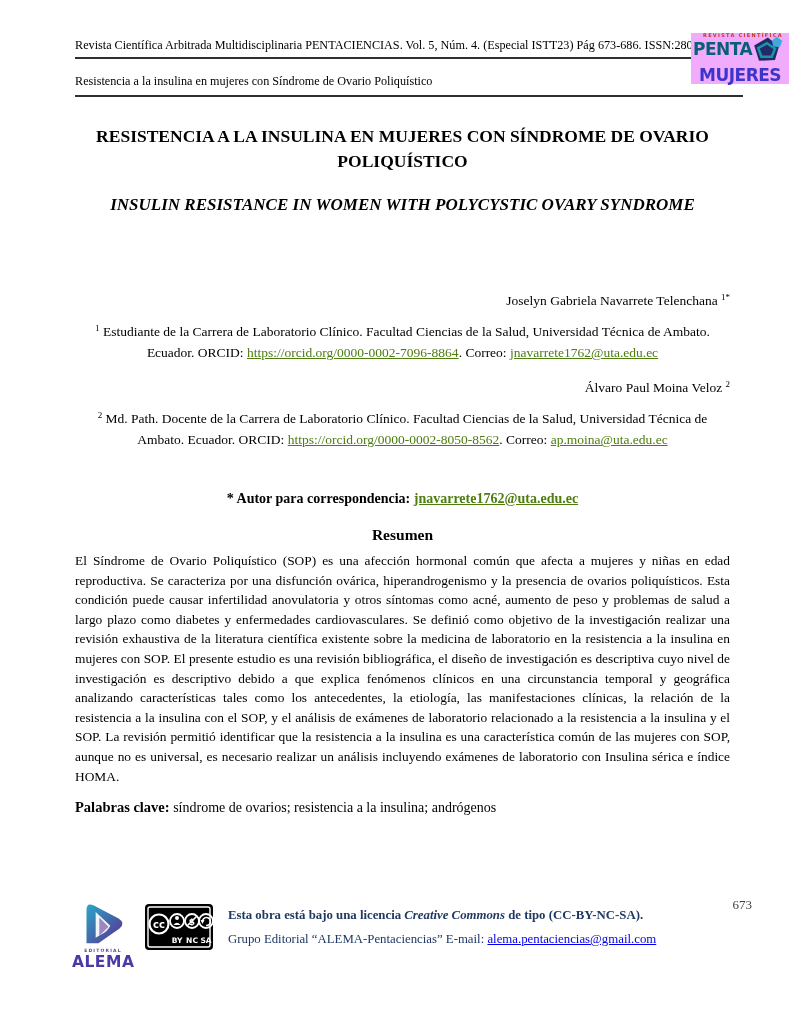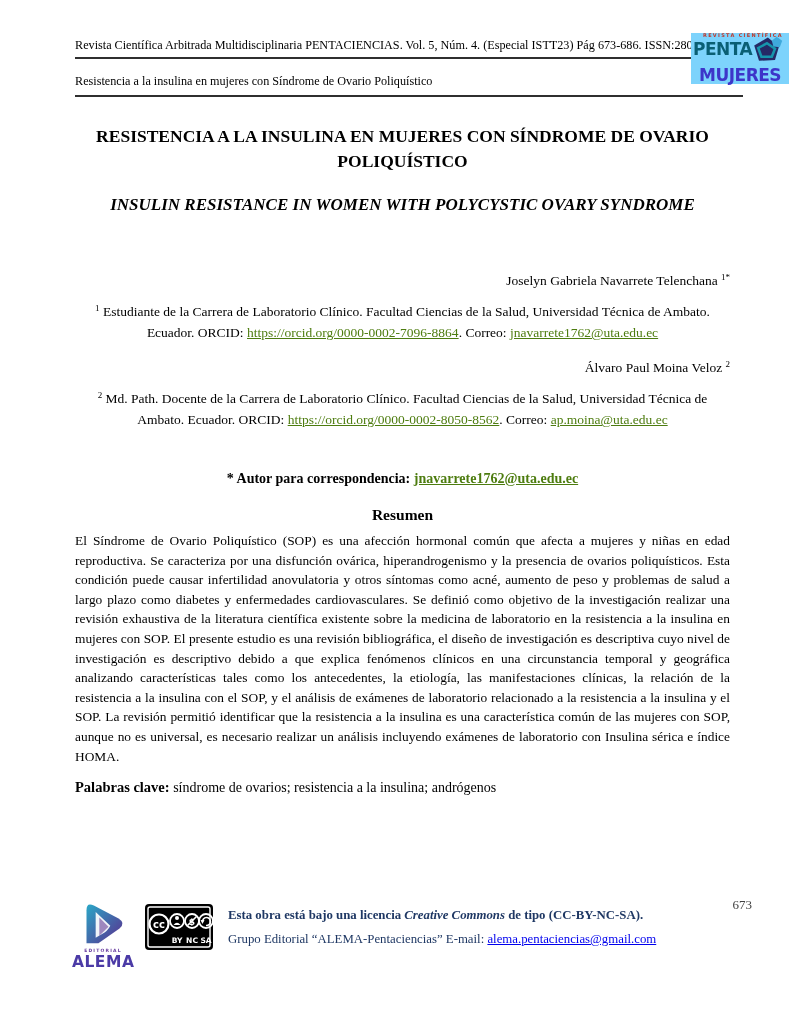"PENTA" .journal-logo { background: #7dd3fc -> #f0abfc }
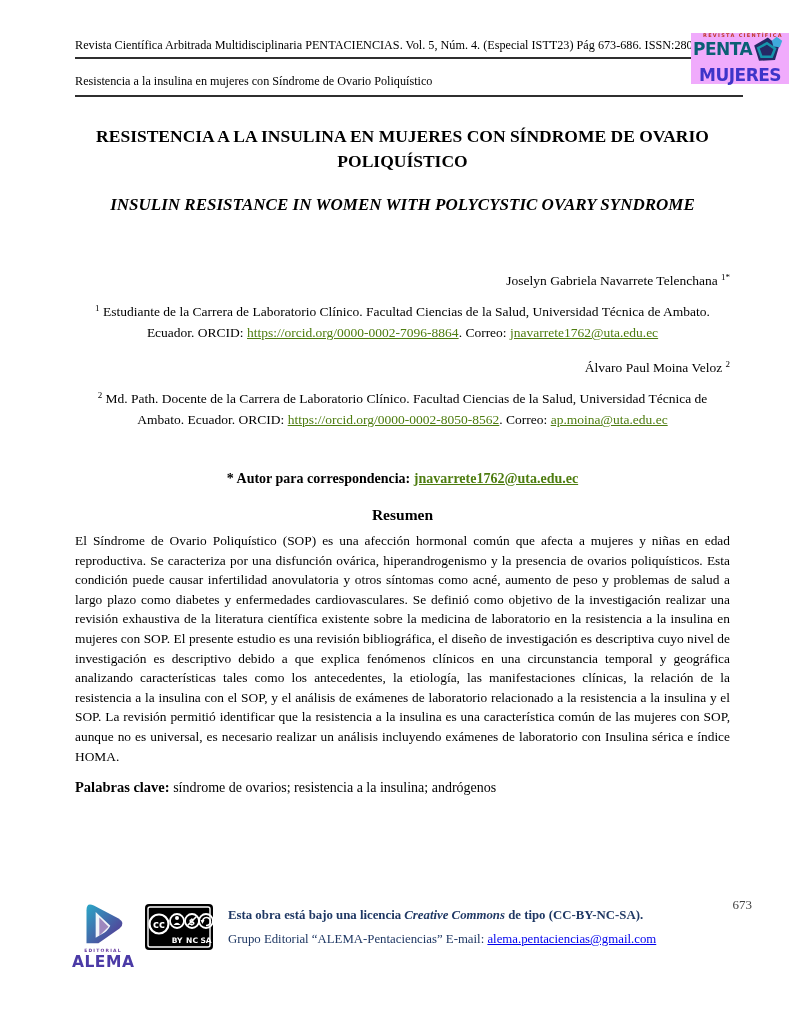"Joselyn Gabriela Navarrete Telenchana 1*" .author-line { margin-top: 56px -> 76px }
